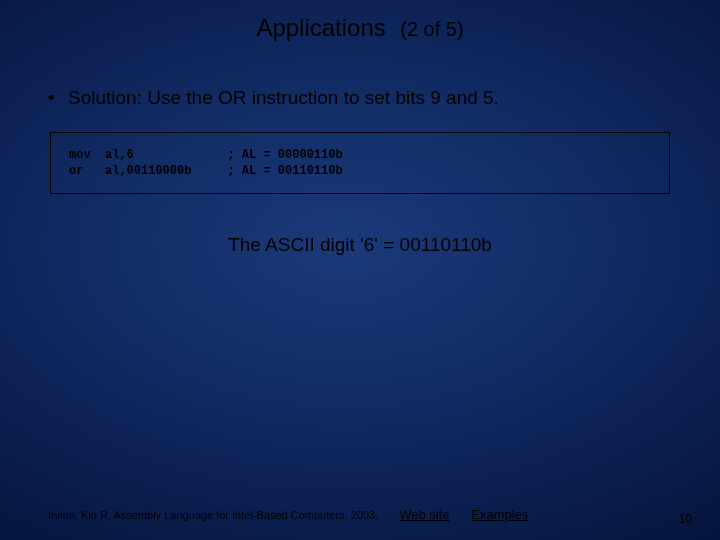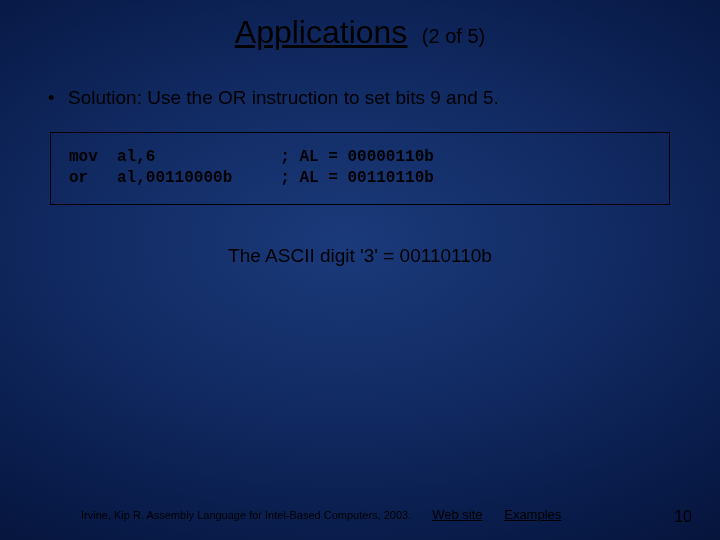"Applications" .title-main { font-size: 32px -> 24px; text-decoration: underline -> none }
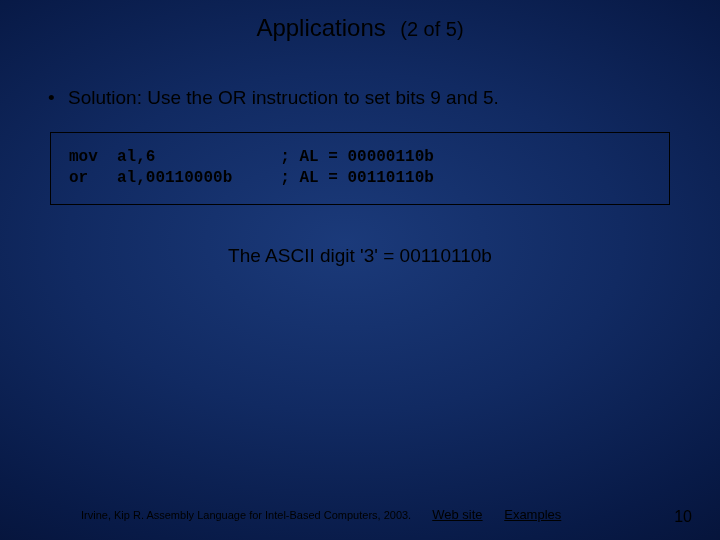"mov al,6 ; AL =" .codebox { font-size: 16px -> 12px }
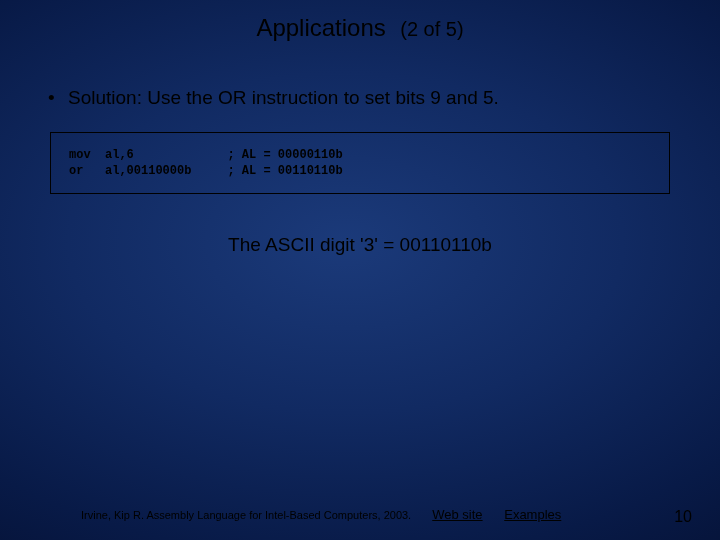"The ASCII digit '3' =" div.caption { text: '3' -> '6' }
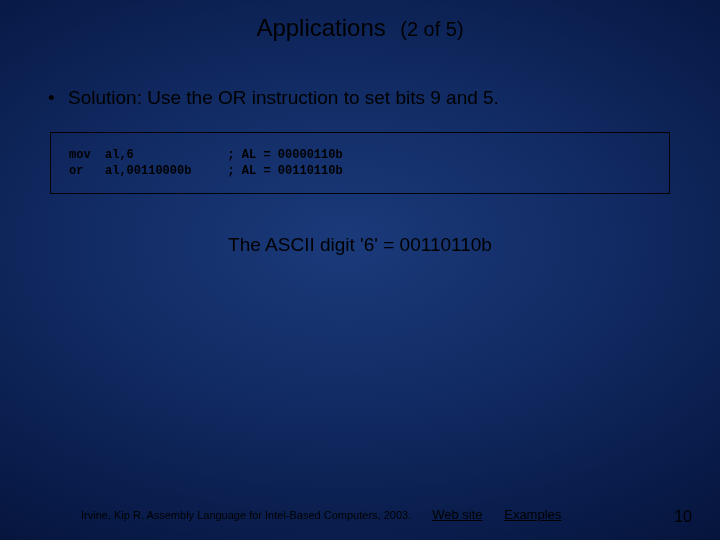"Irvine, Kip R. Assembly Language" .footer { margin-left: 33px -> none }
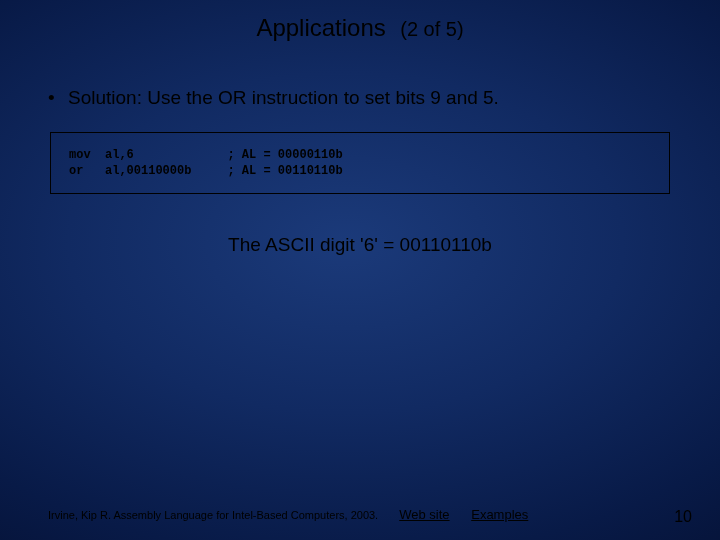"10" .pagenum { font-size: 16px -> 12px }
